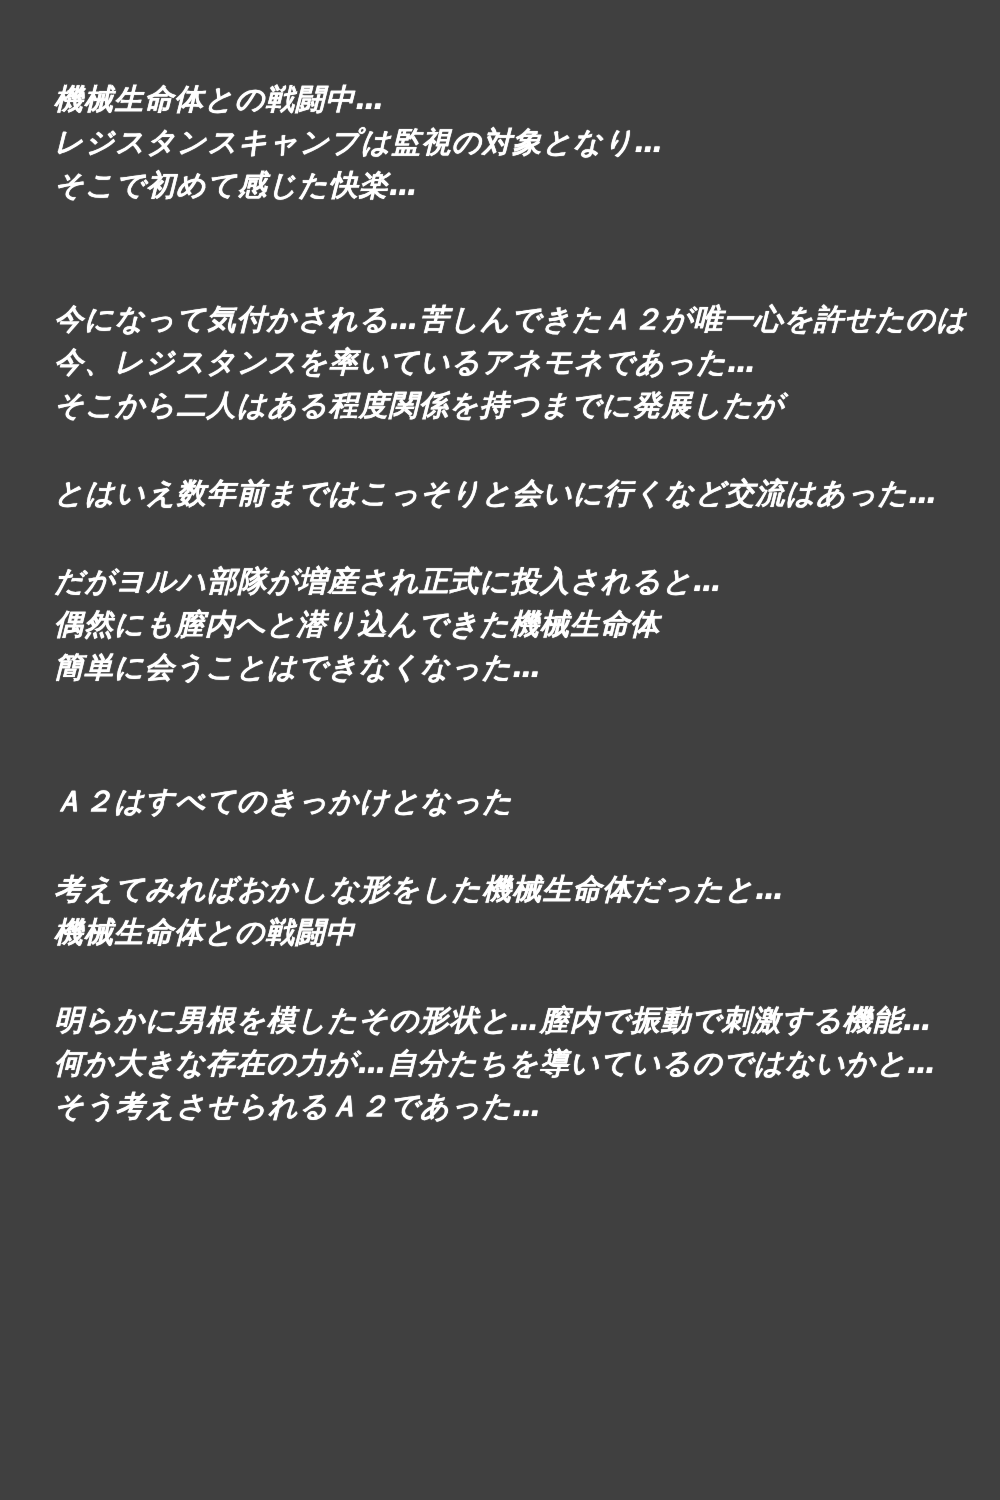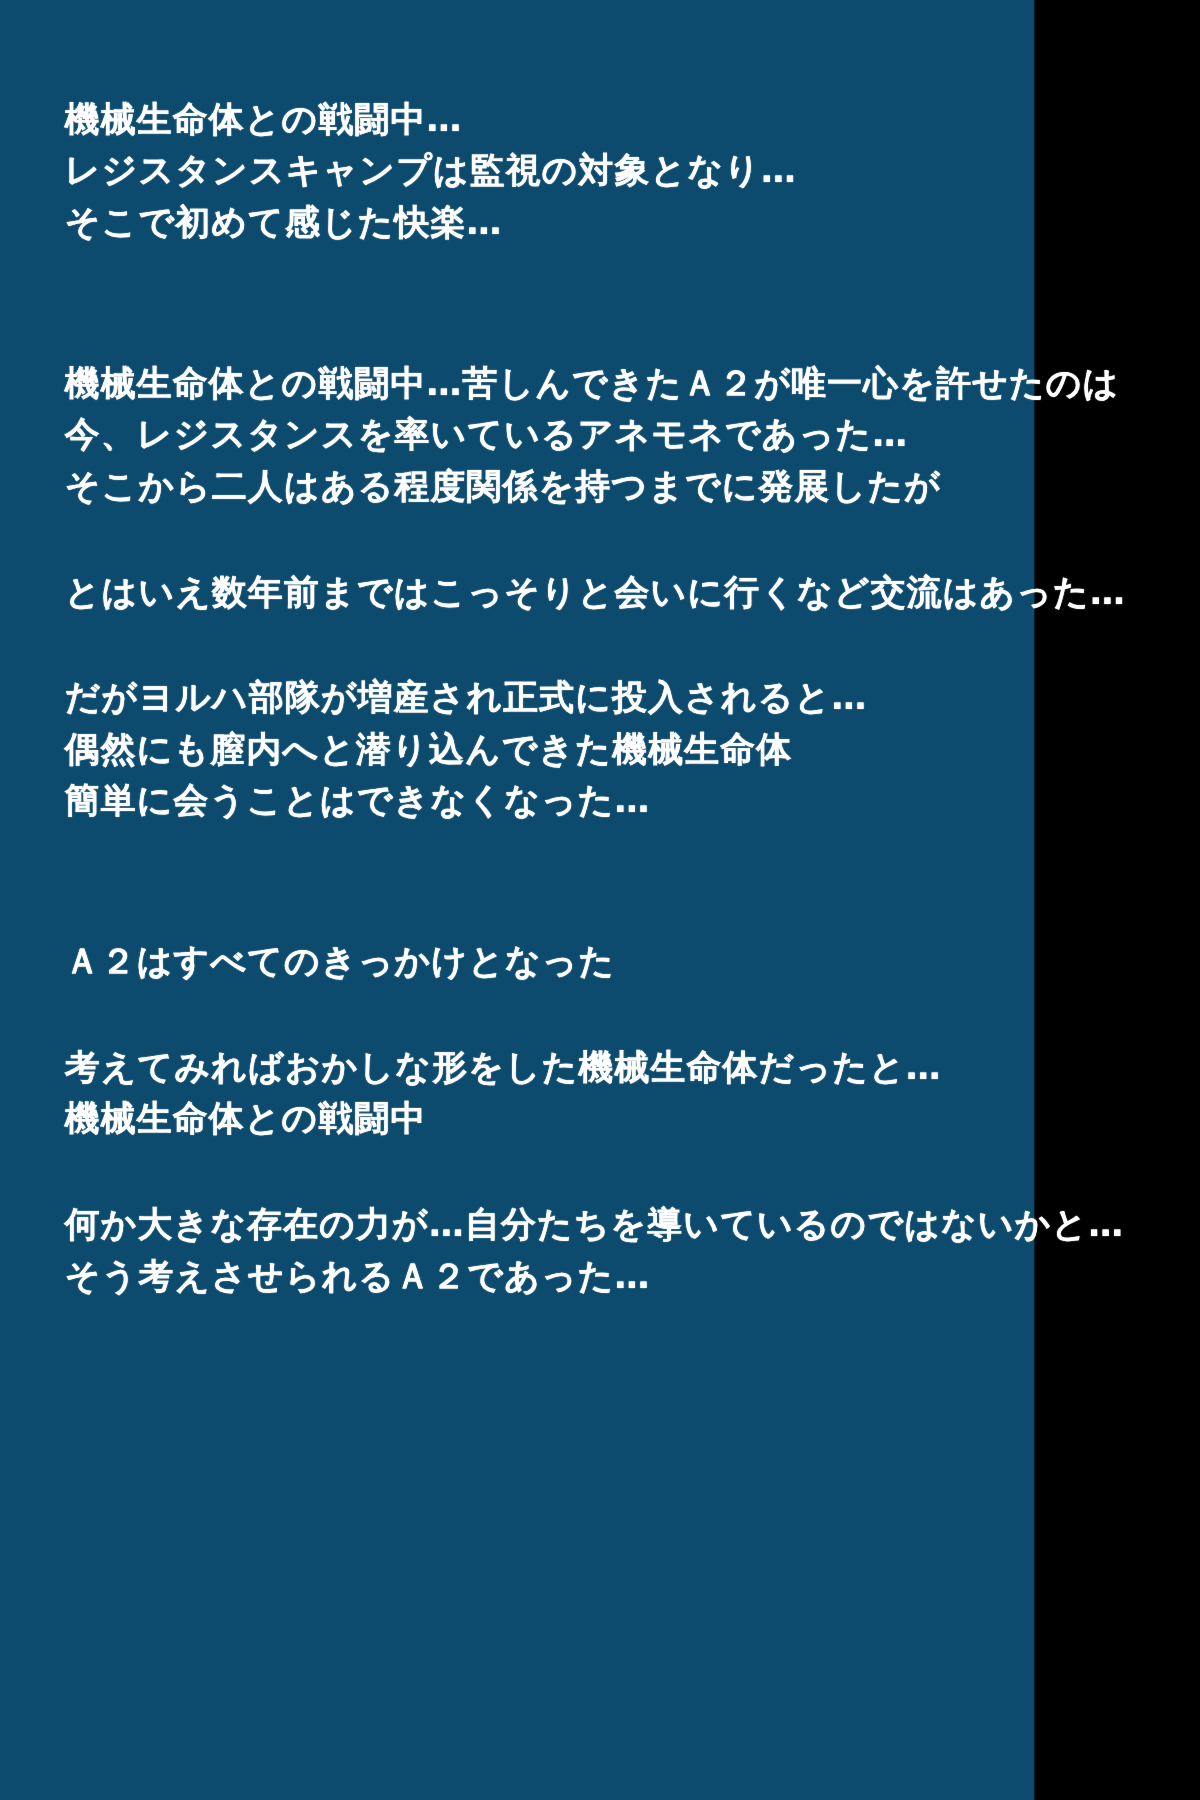"機械生命体との戦闘中…" .page { background: #0c4a6e -> #404040; font-style: none -> italic; width: 862px -> 1000px }
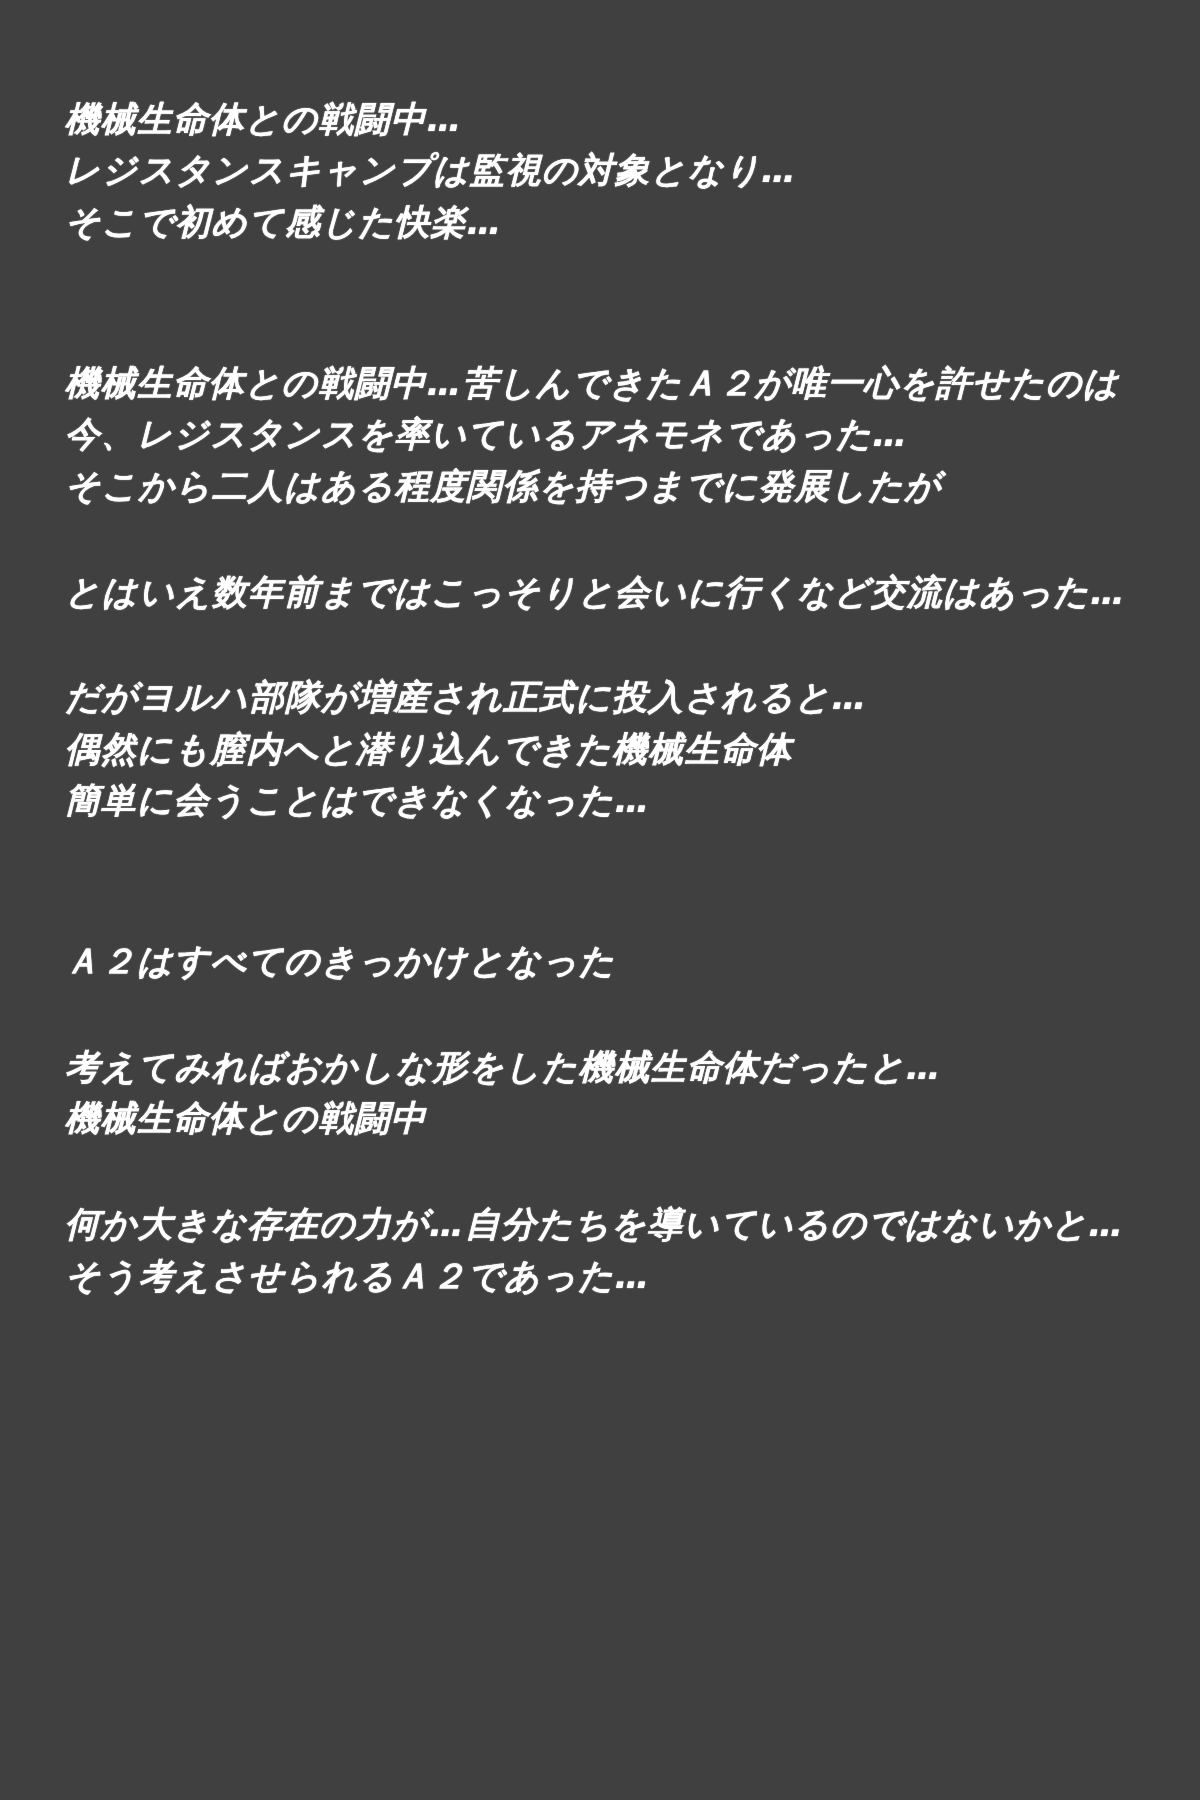"機械生命体との戦闘中…苦しんできたＡ２が唯一心を許せたのは" div.line { text: 機械生命体との戦闘中 -> 今になって気付かされる }
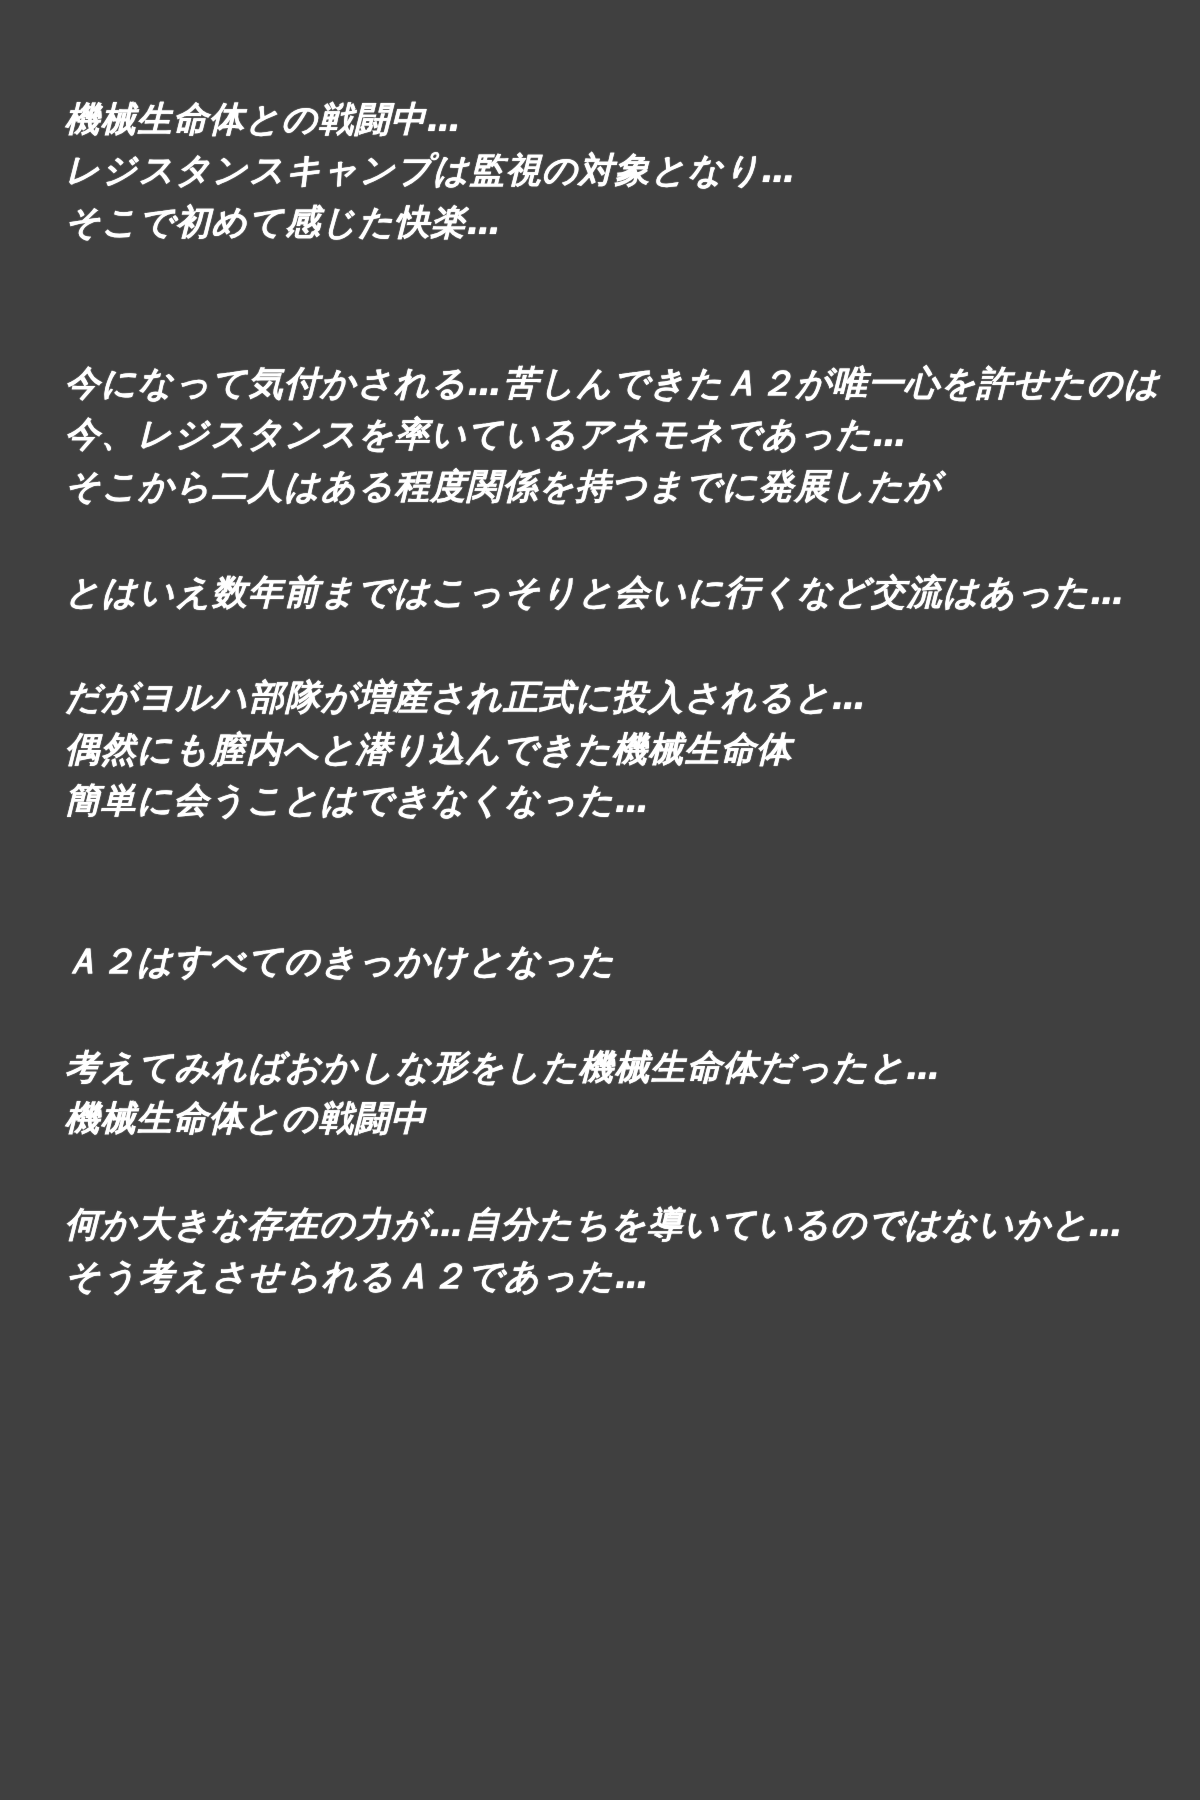"明らかに男根を模したその形状と…膣内で振動で刺激する機能…" div.line { html: none -> <div>明らかに男根を模したその形状と…膣内で振動で刺激する機能…</div> }
